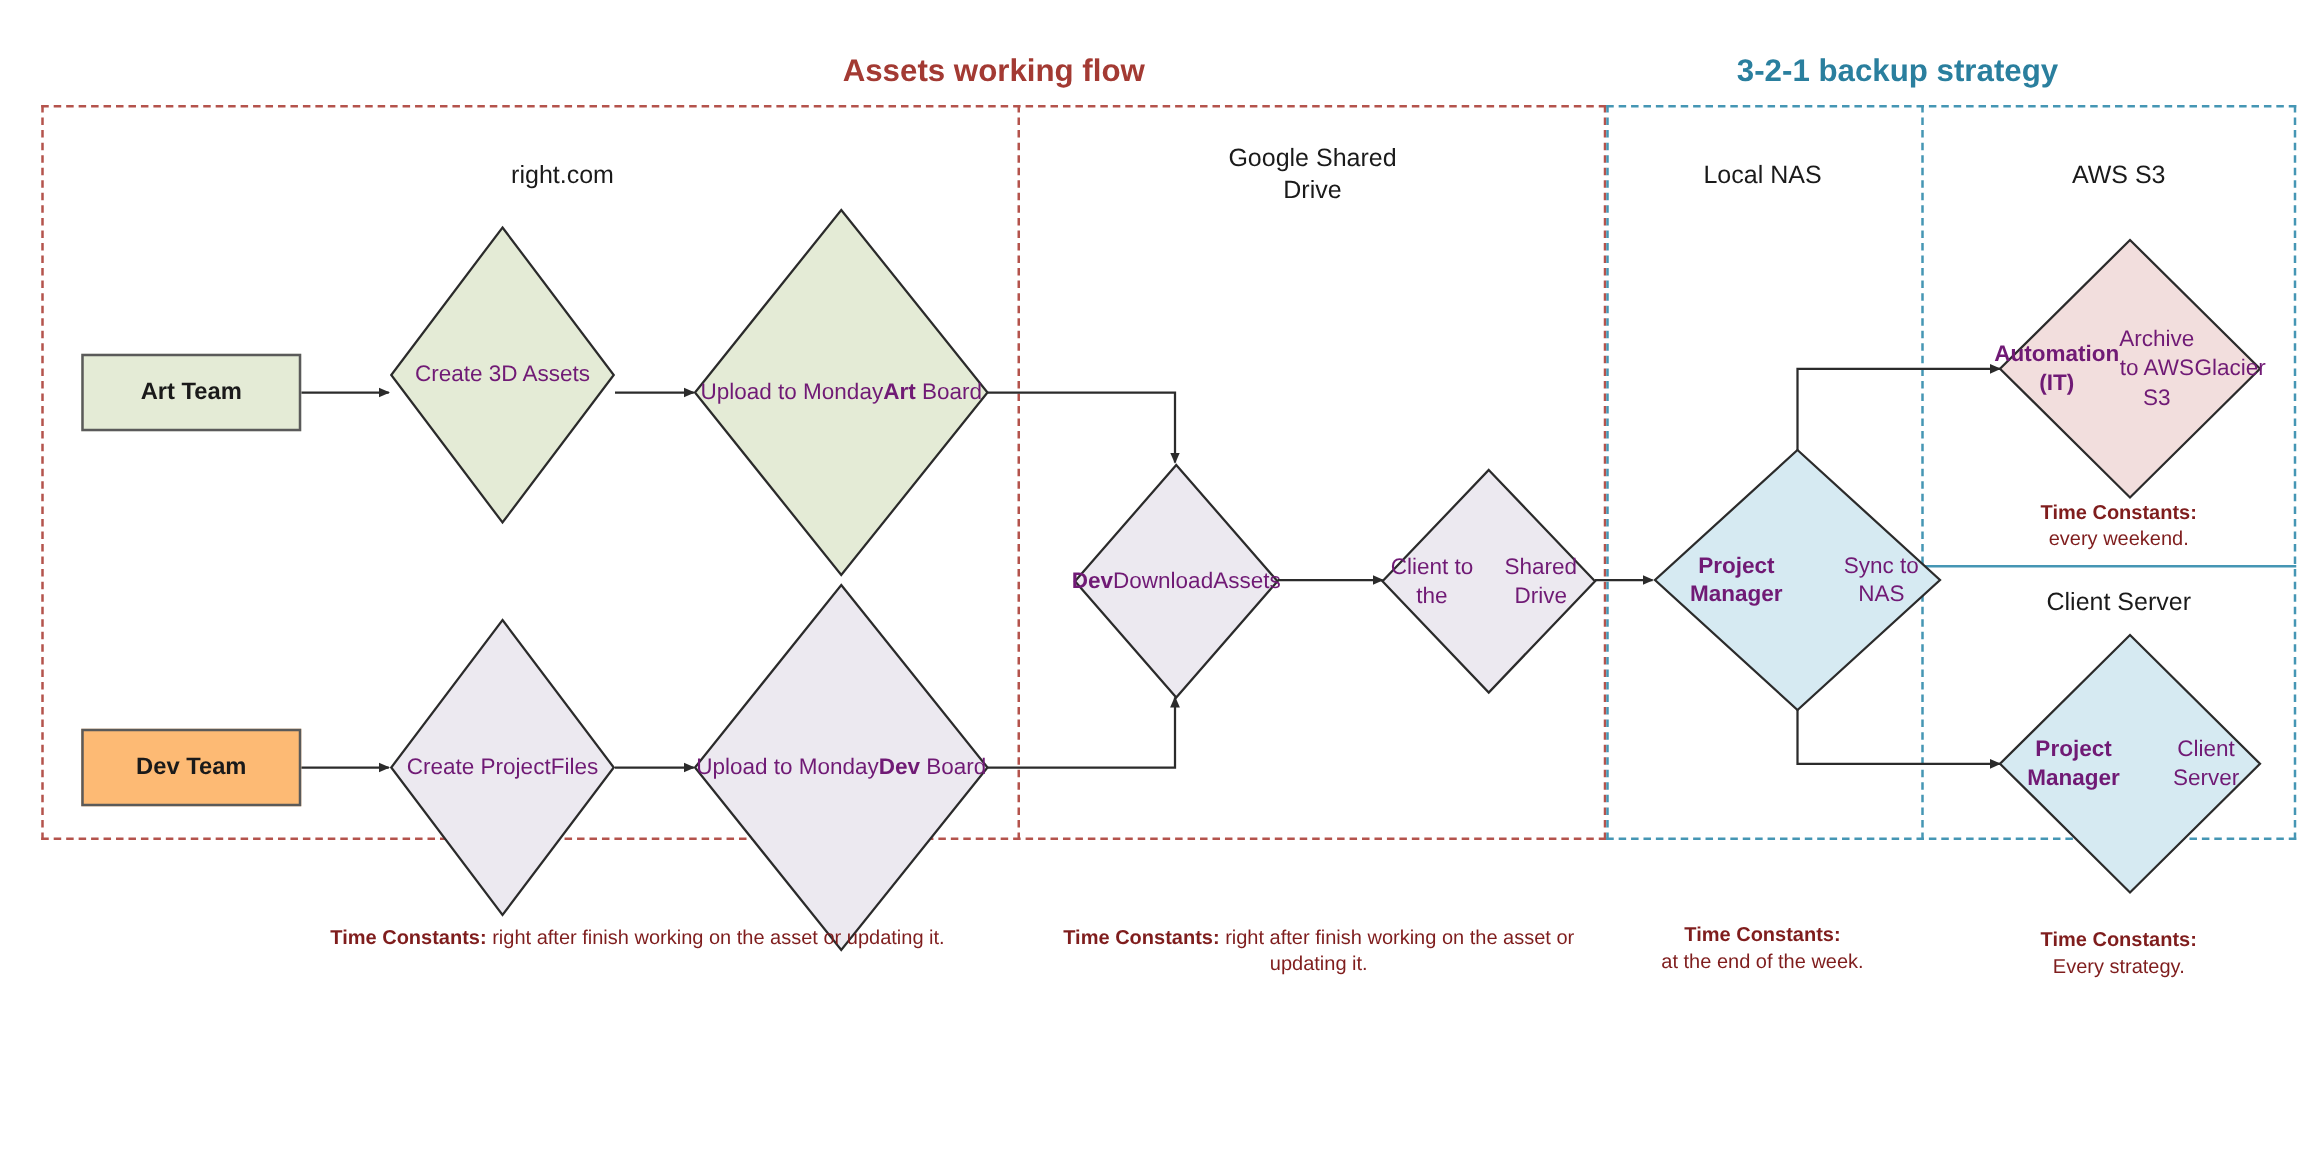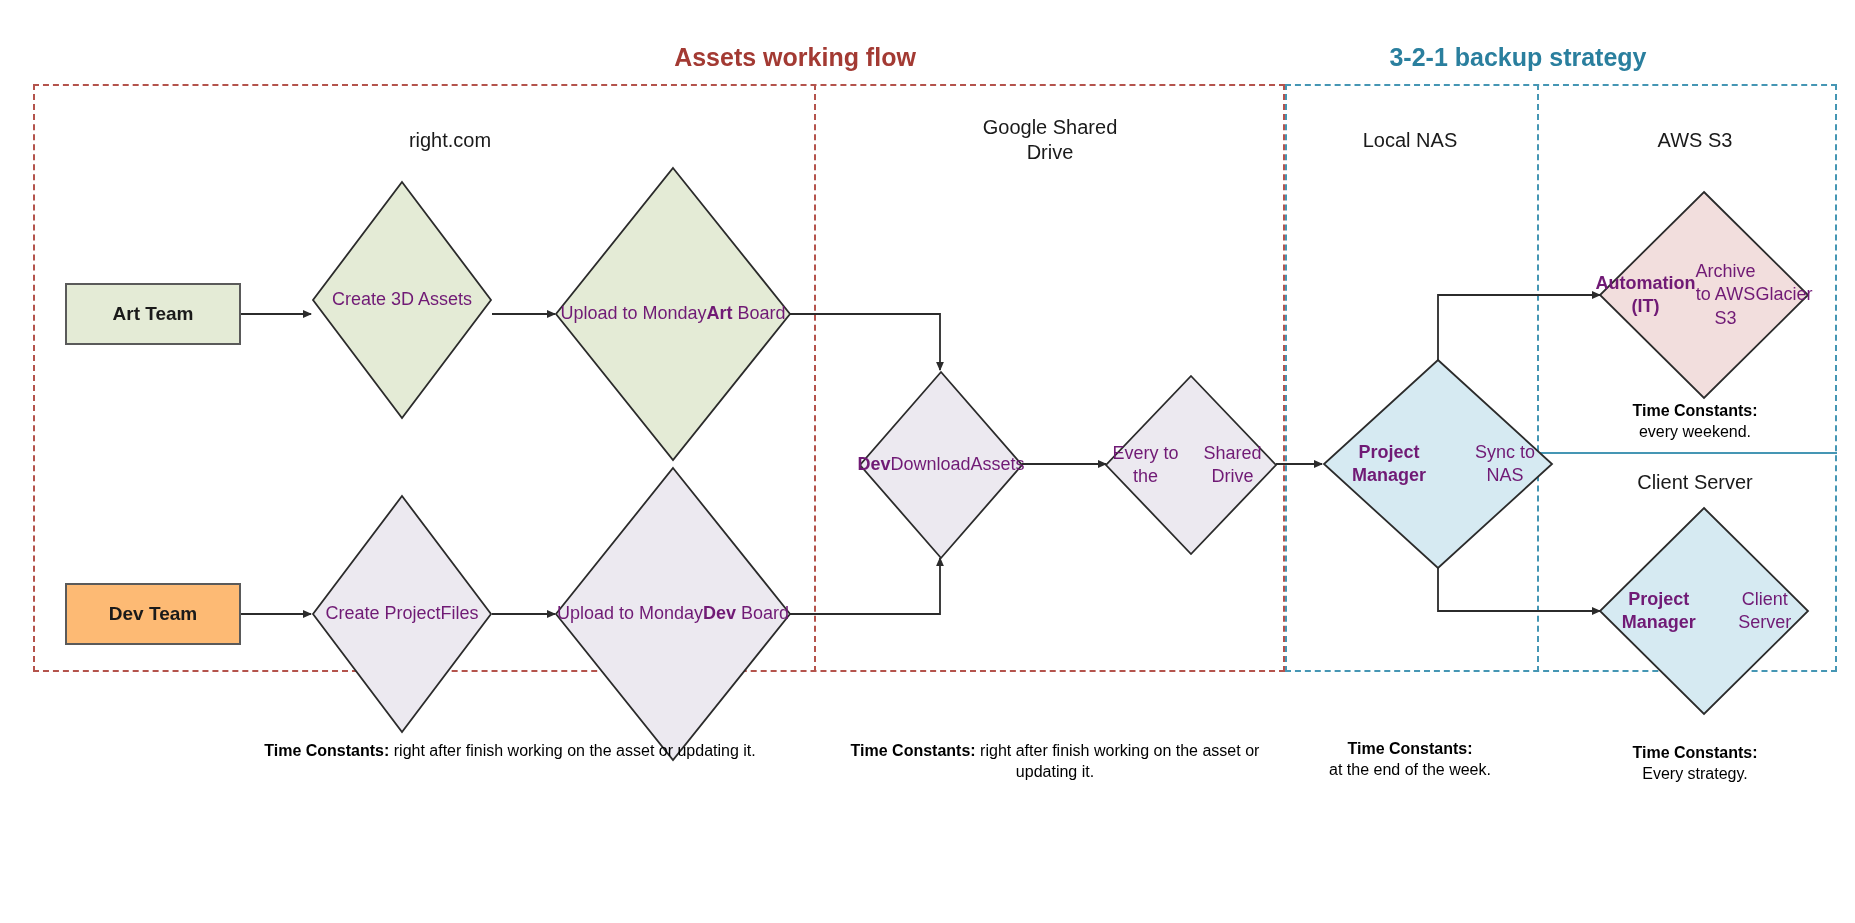"Time Constants:" .footnote { color: #000000 -> #7f1d1d }
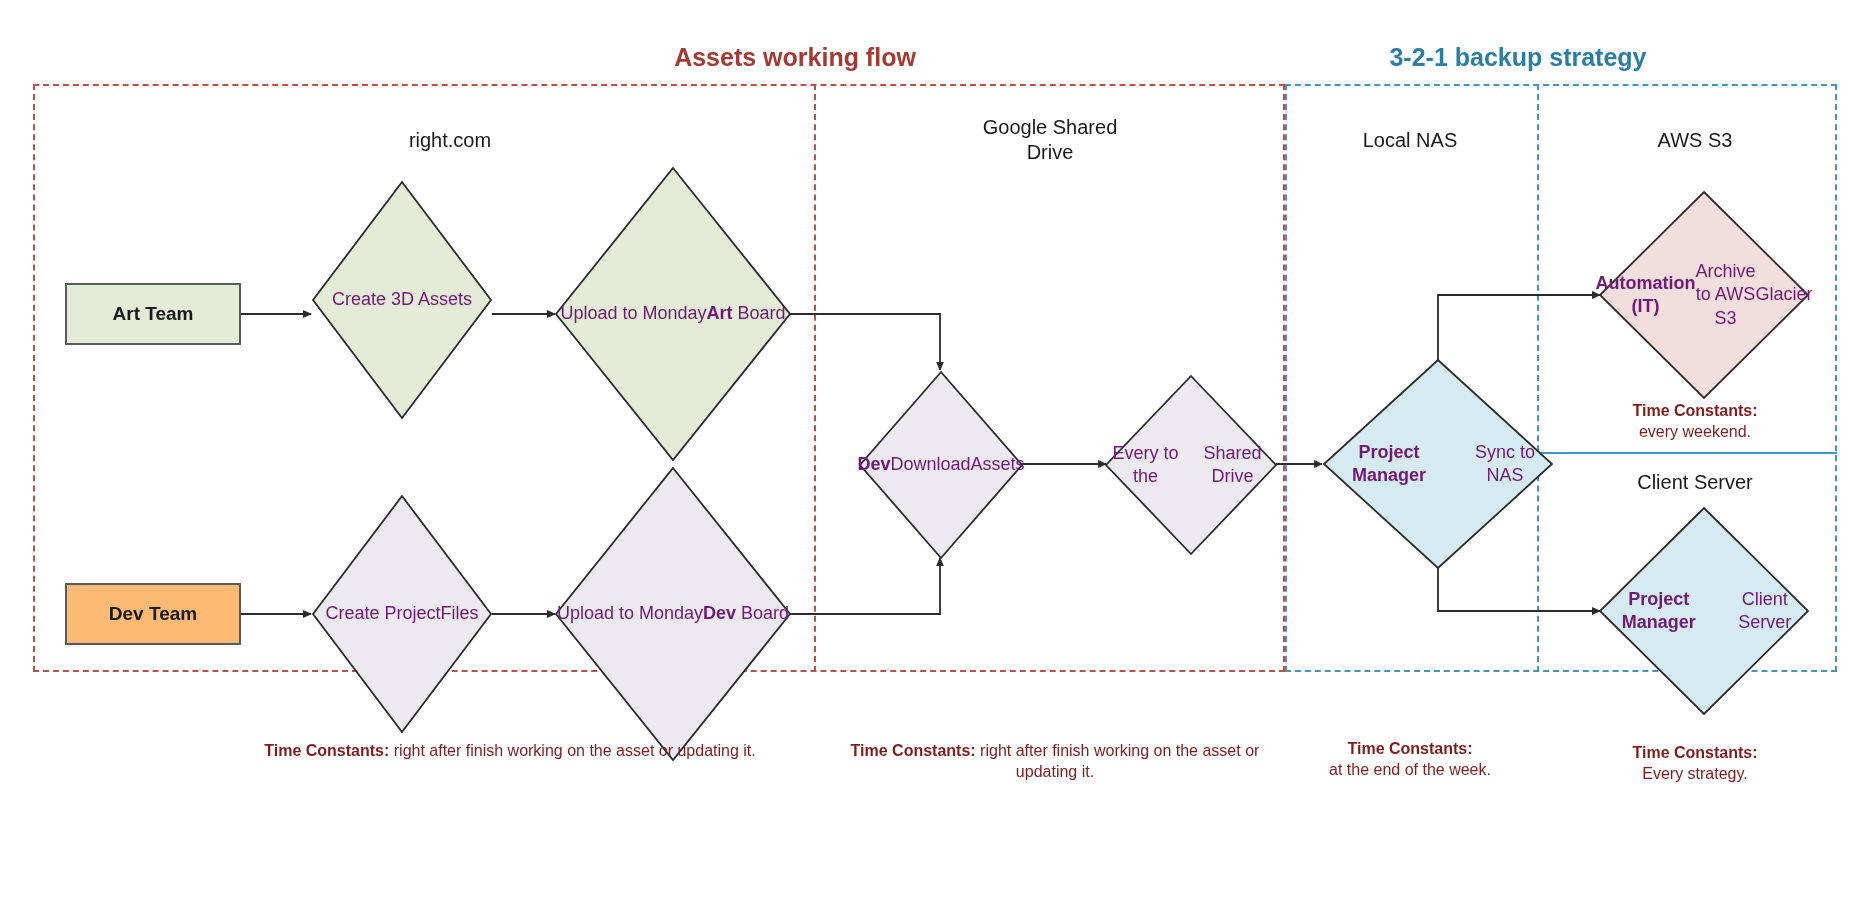"Every to the" span { text: Every -> Client }
